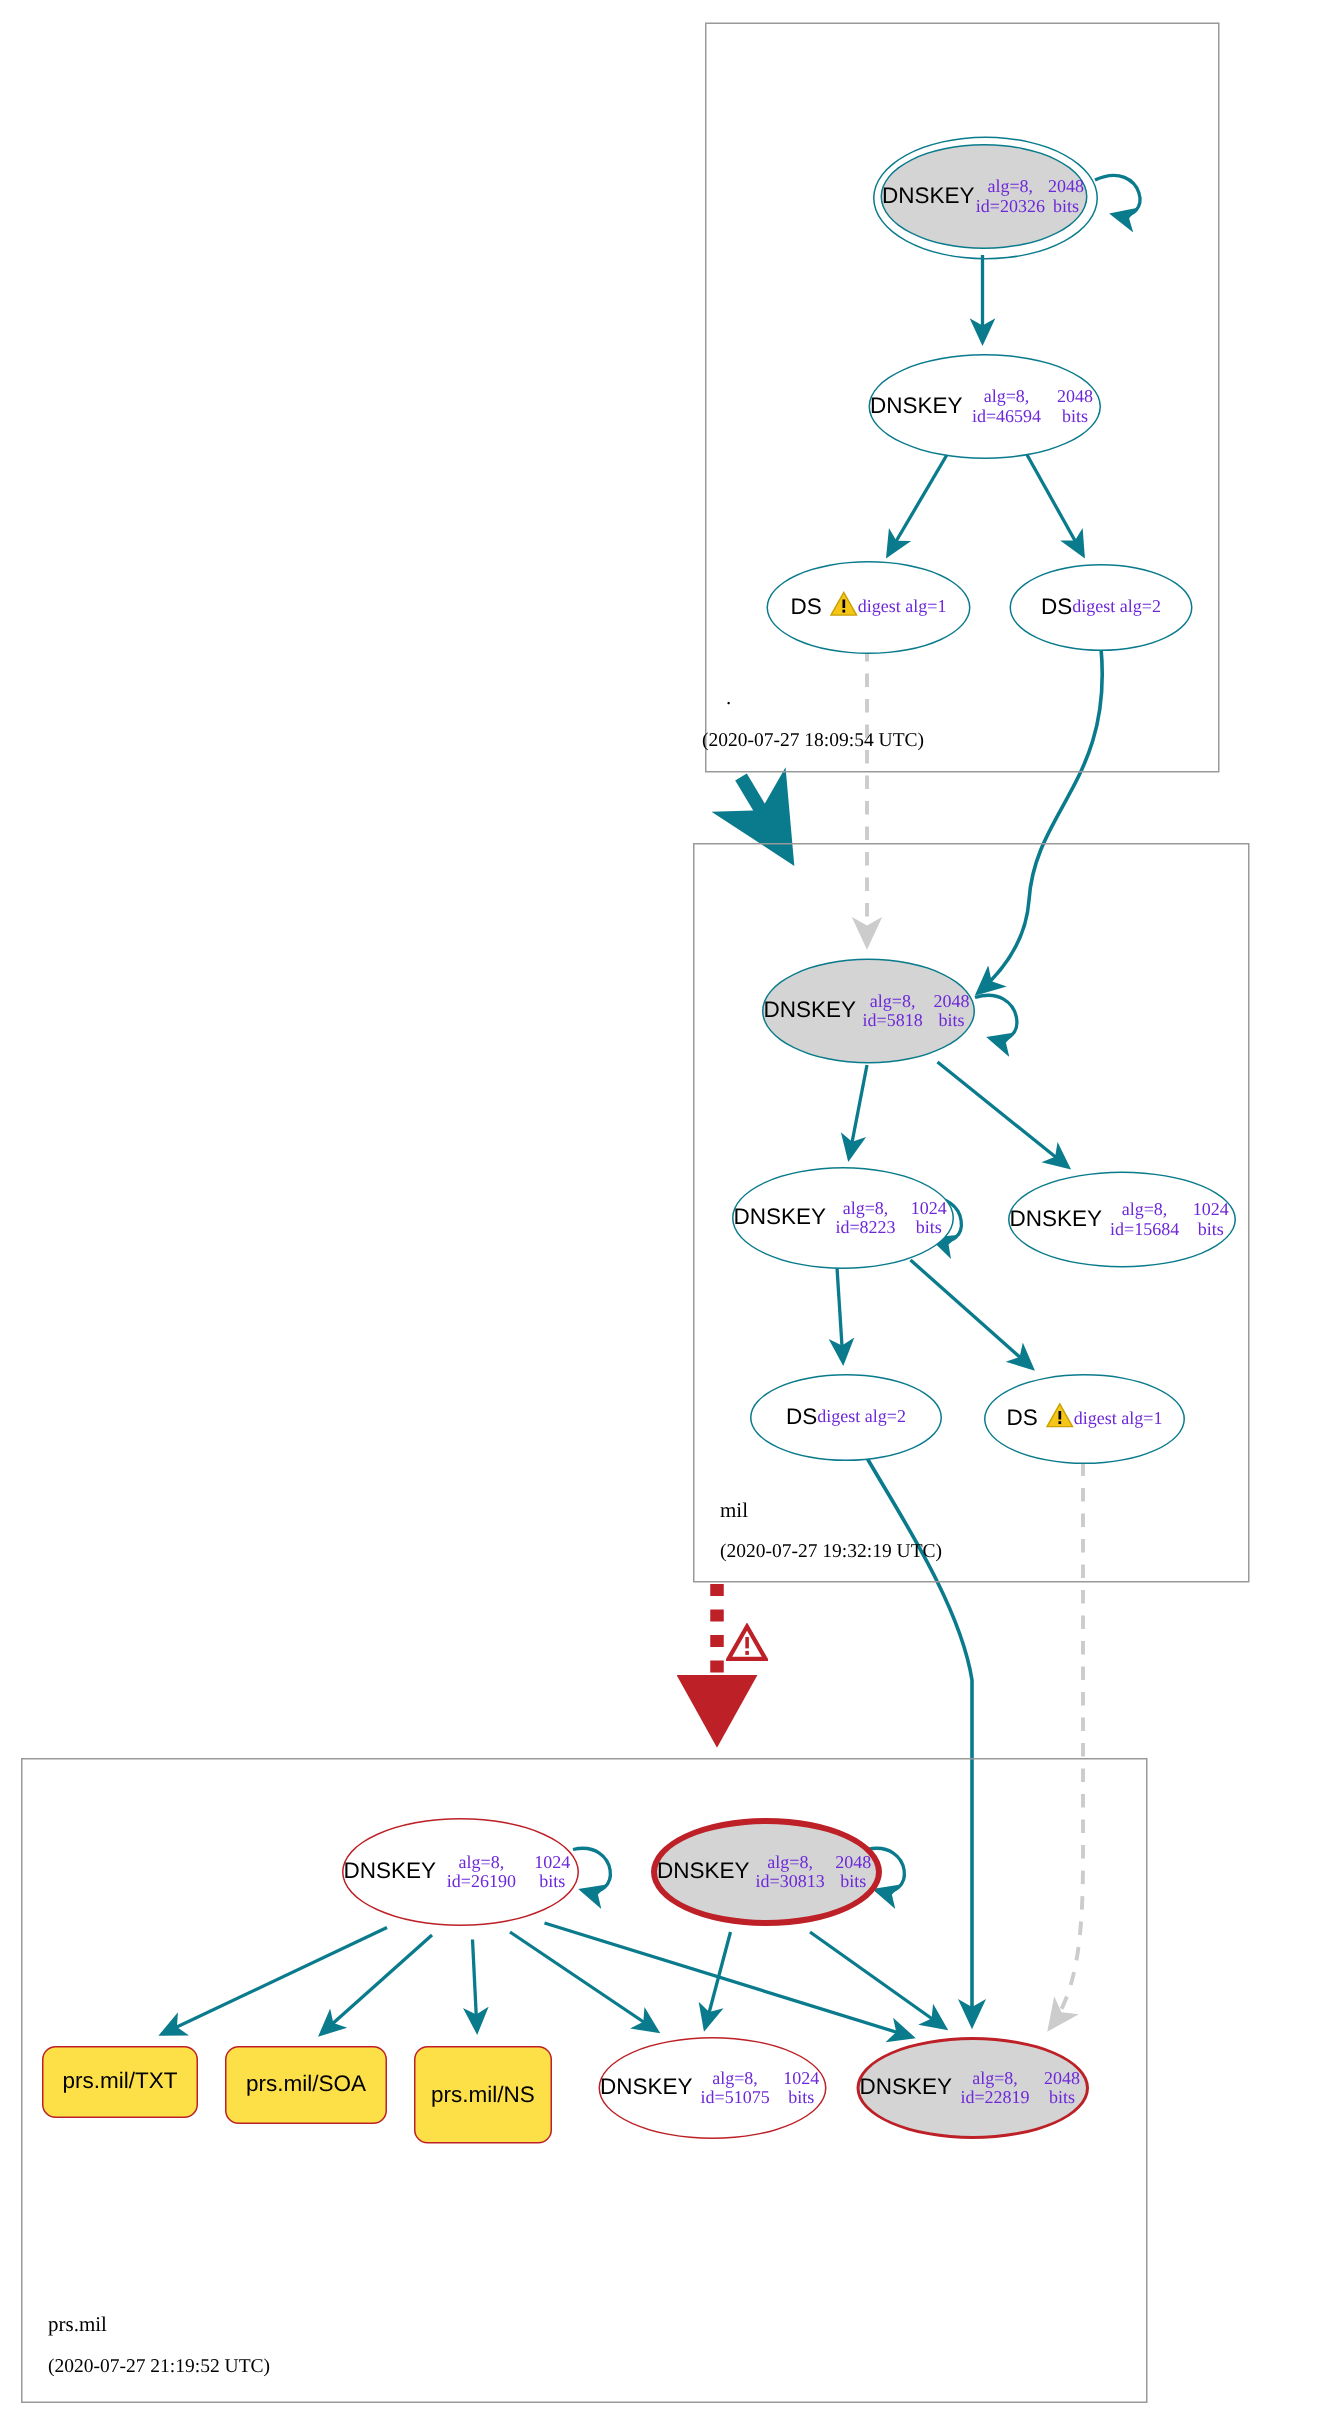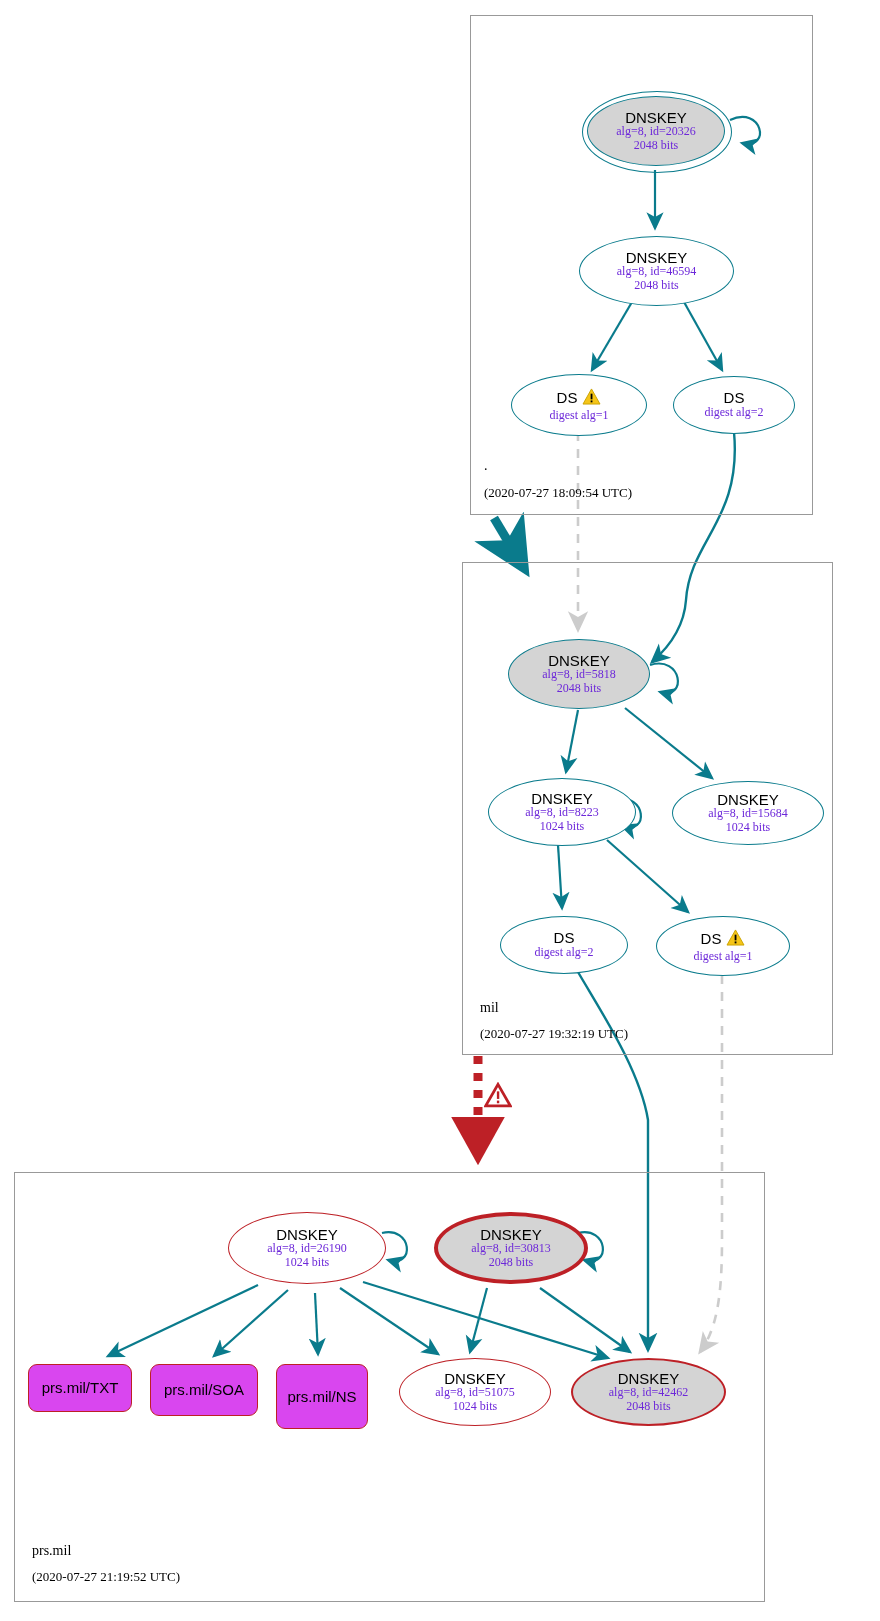"DNSKEY" .node { flex-direction: column -> none }
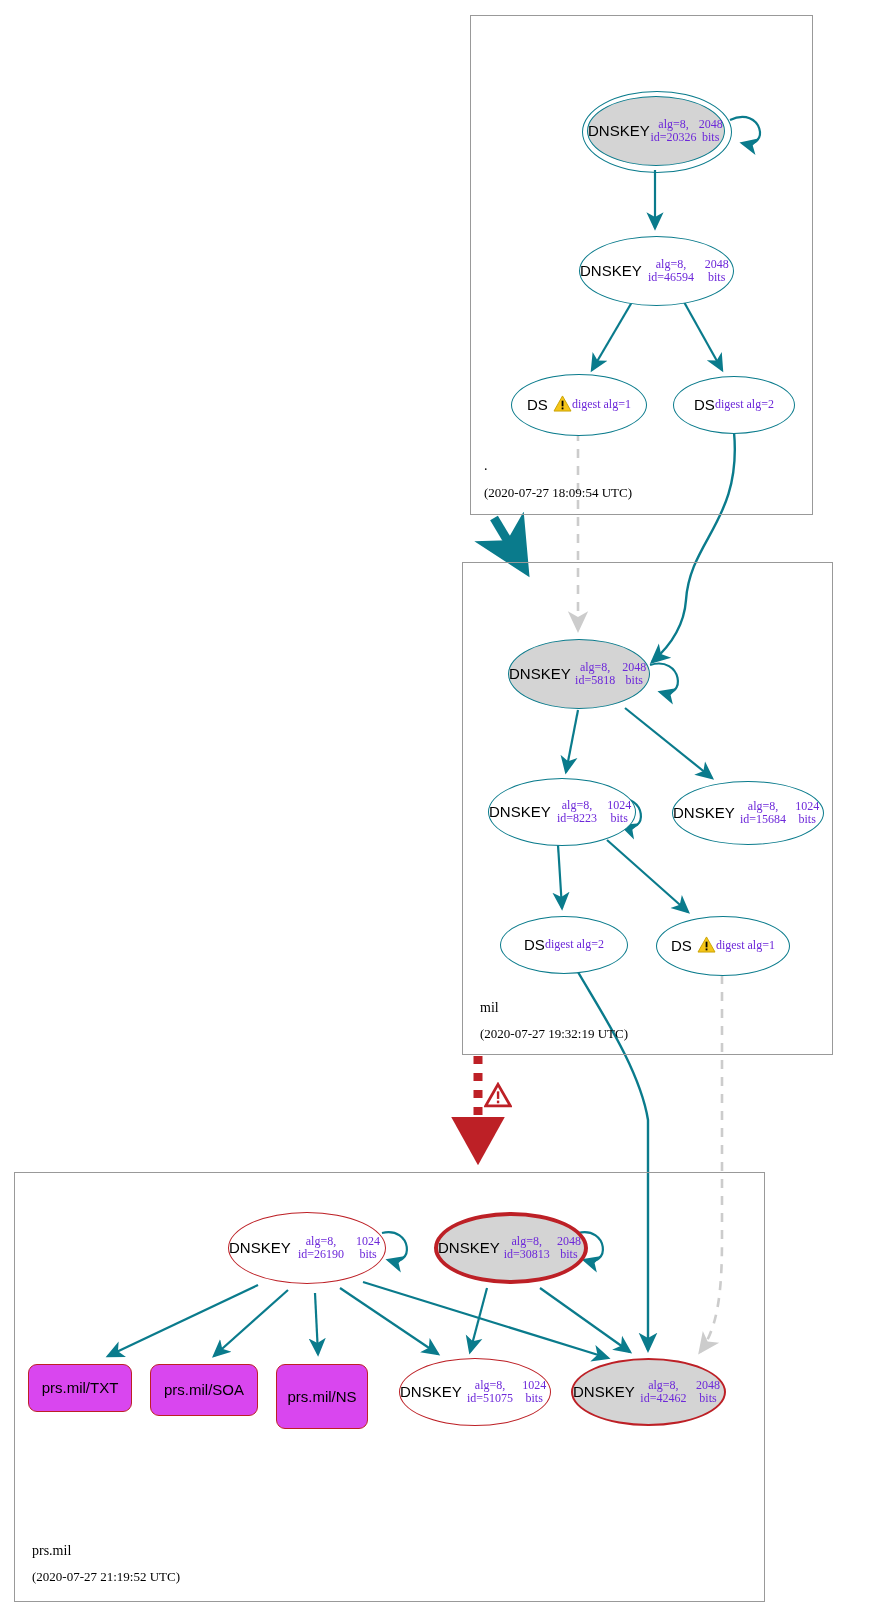"(2020-07-27 18:09:54 UTC)" div.zone-time { left: 484px -> 468px }
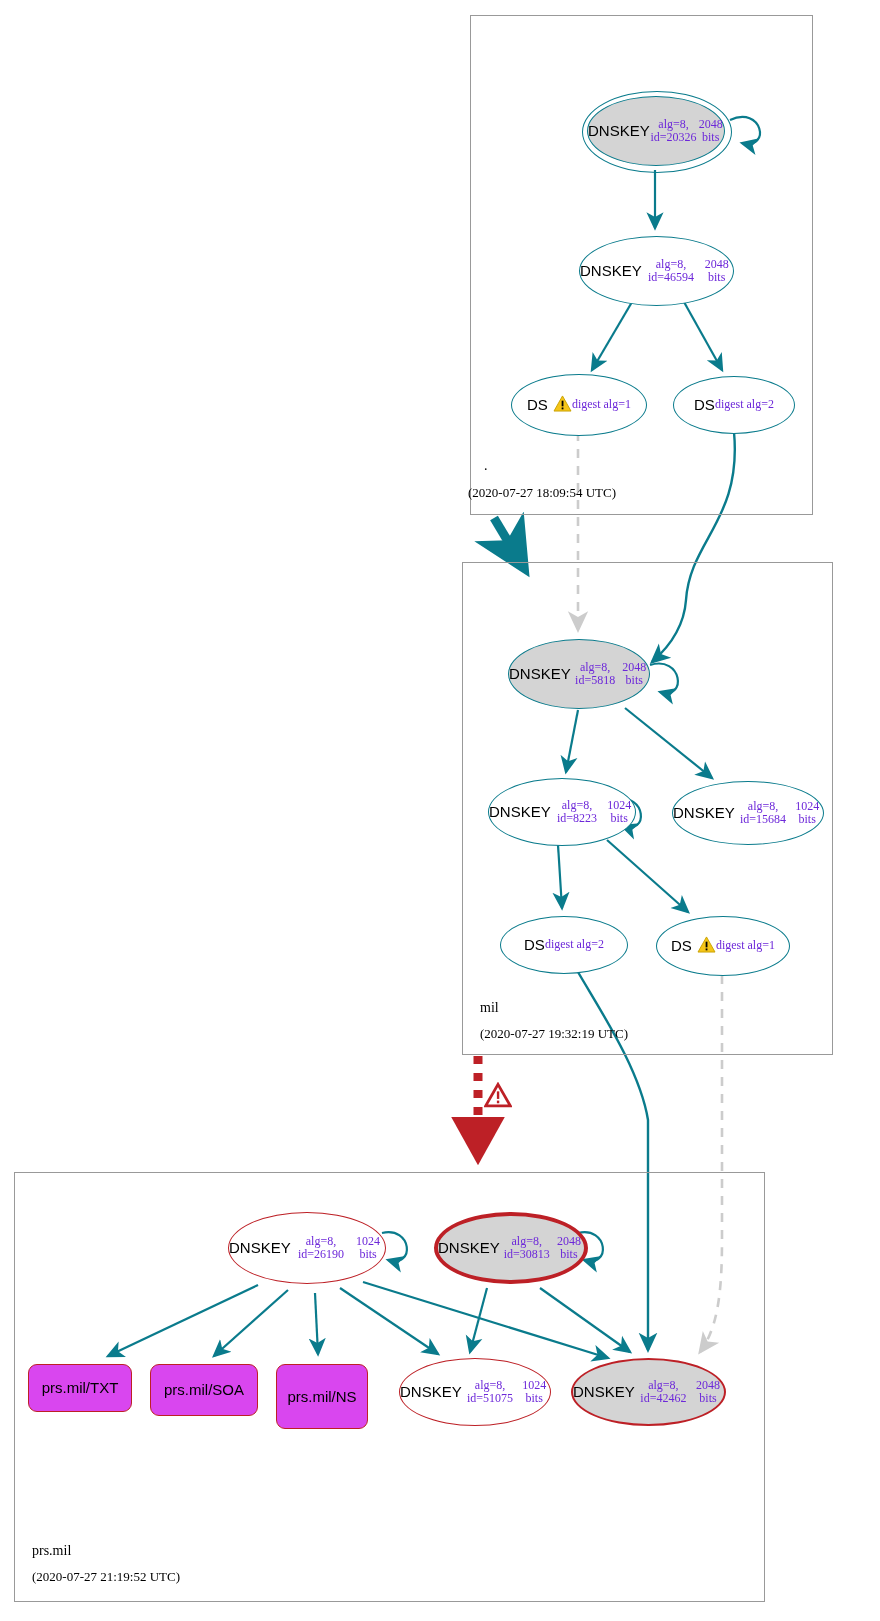"prs.mil/TXT" .sk-red-box { background: #d946ef -> #fde047 }
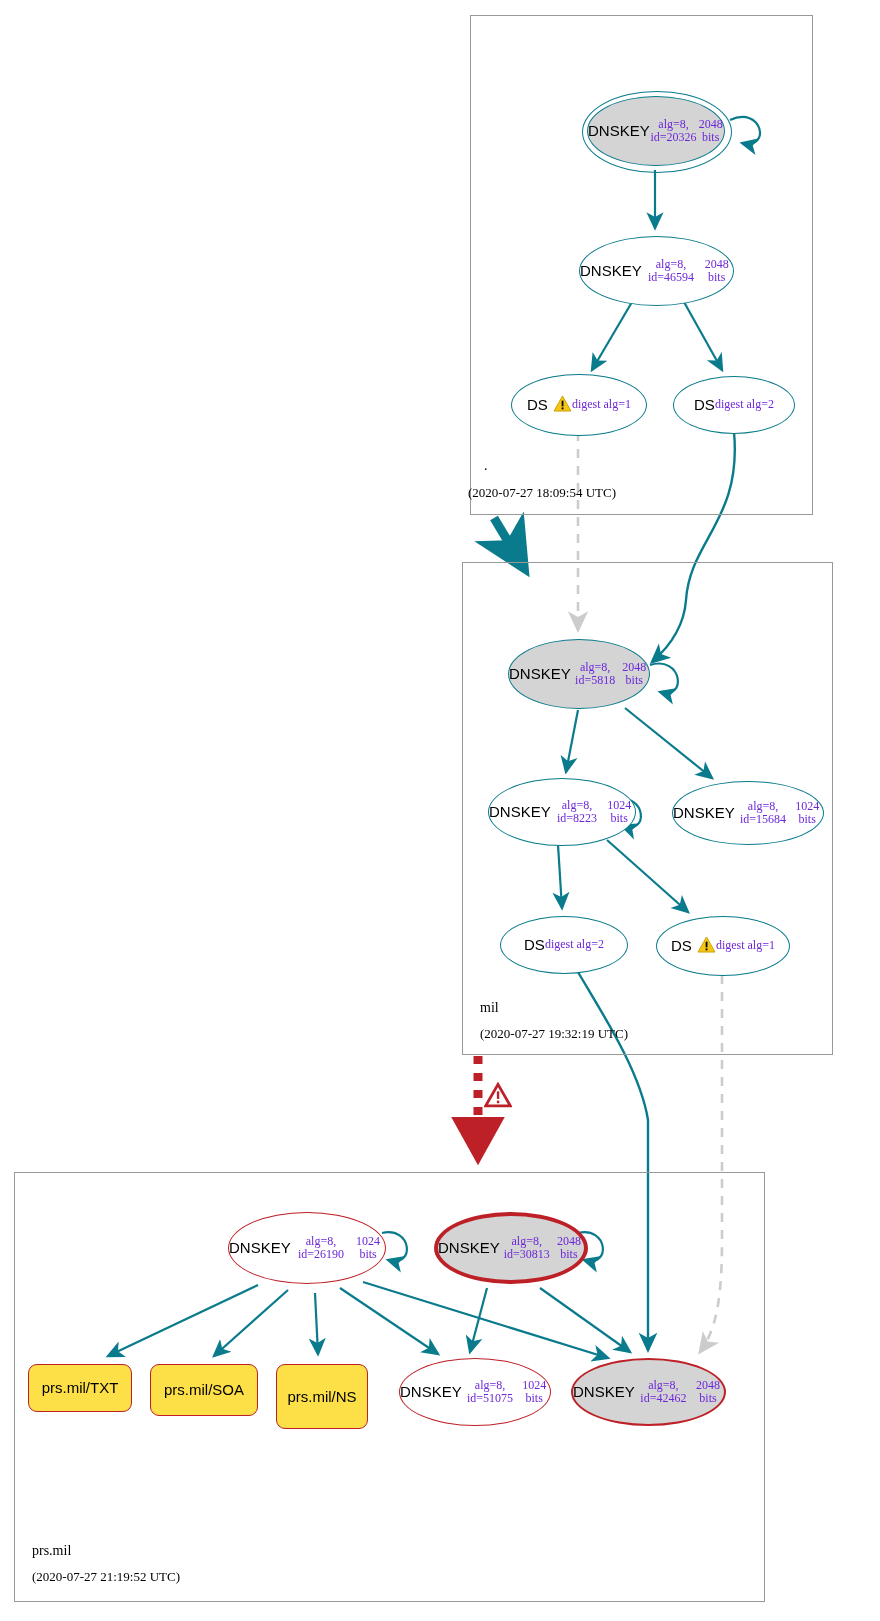"alg=8, id=42462" div.sub-line { text: 42462 -> 22819 }
